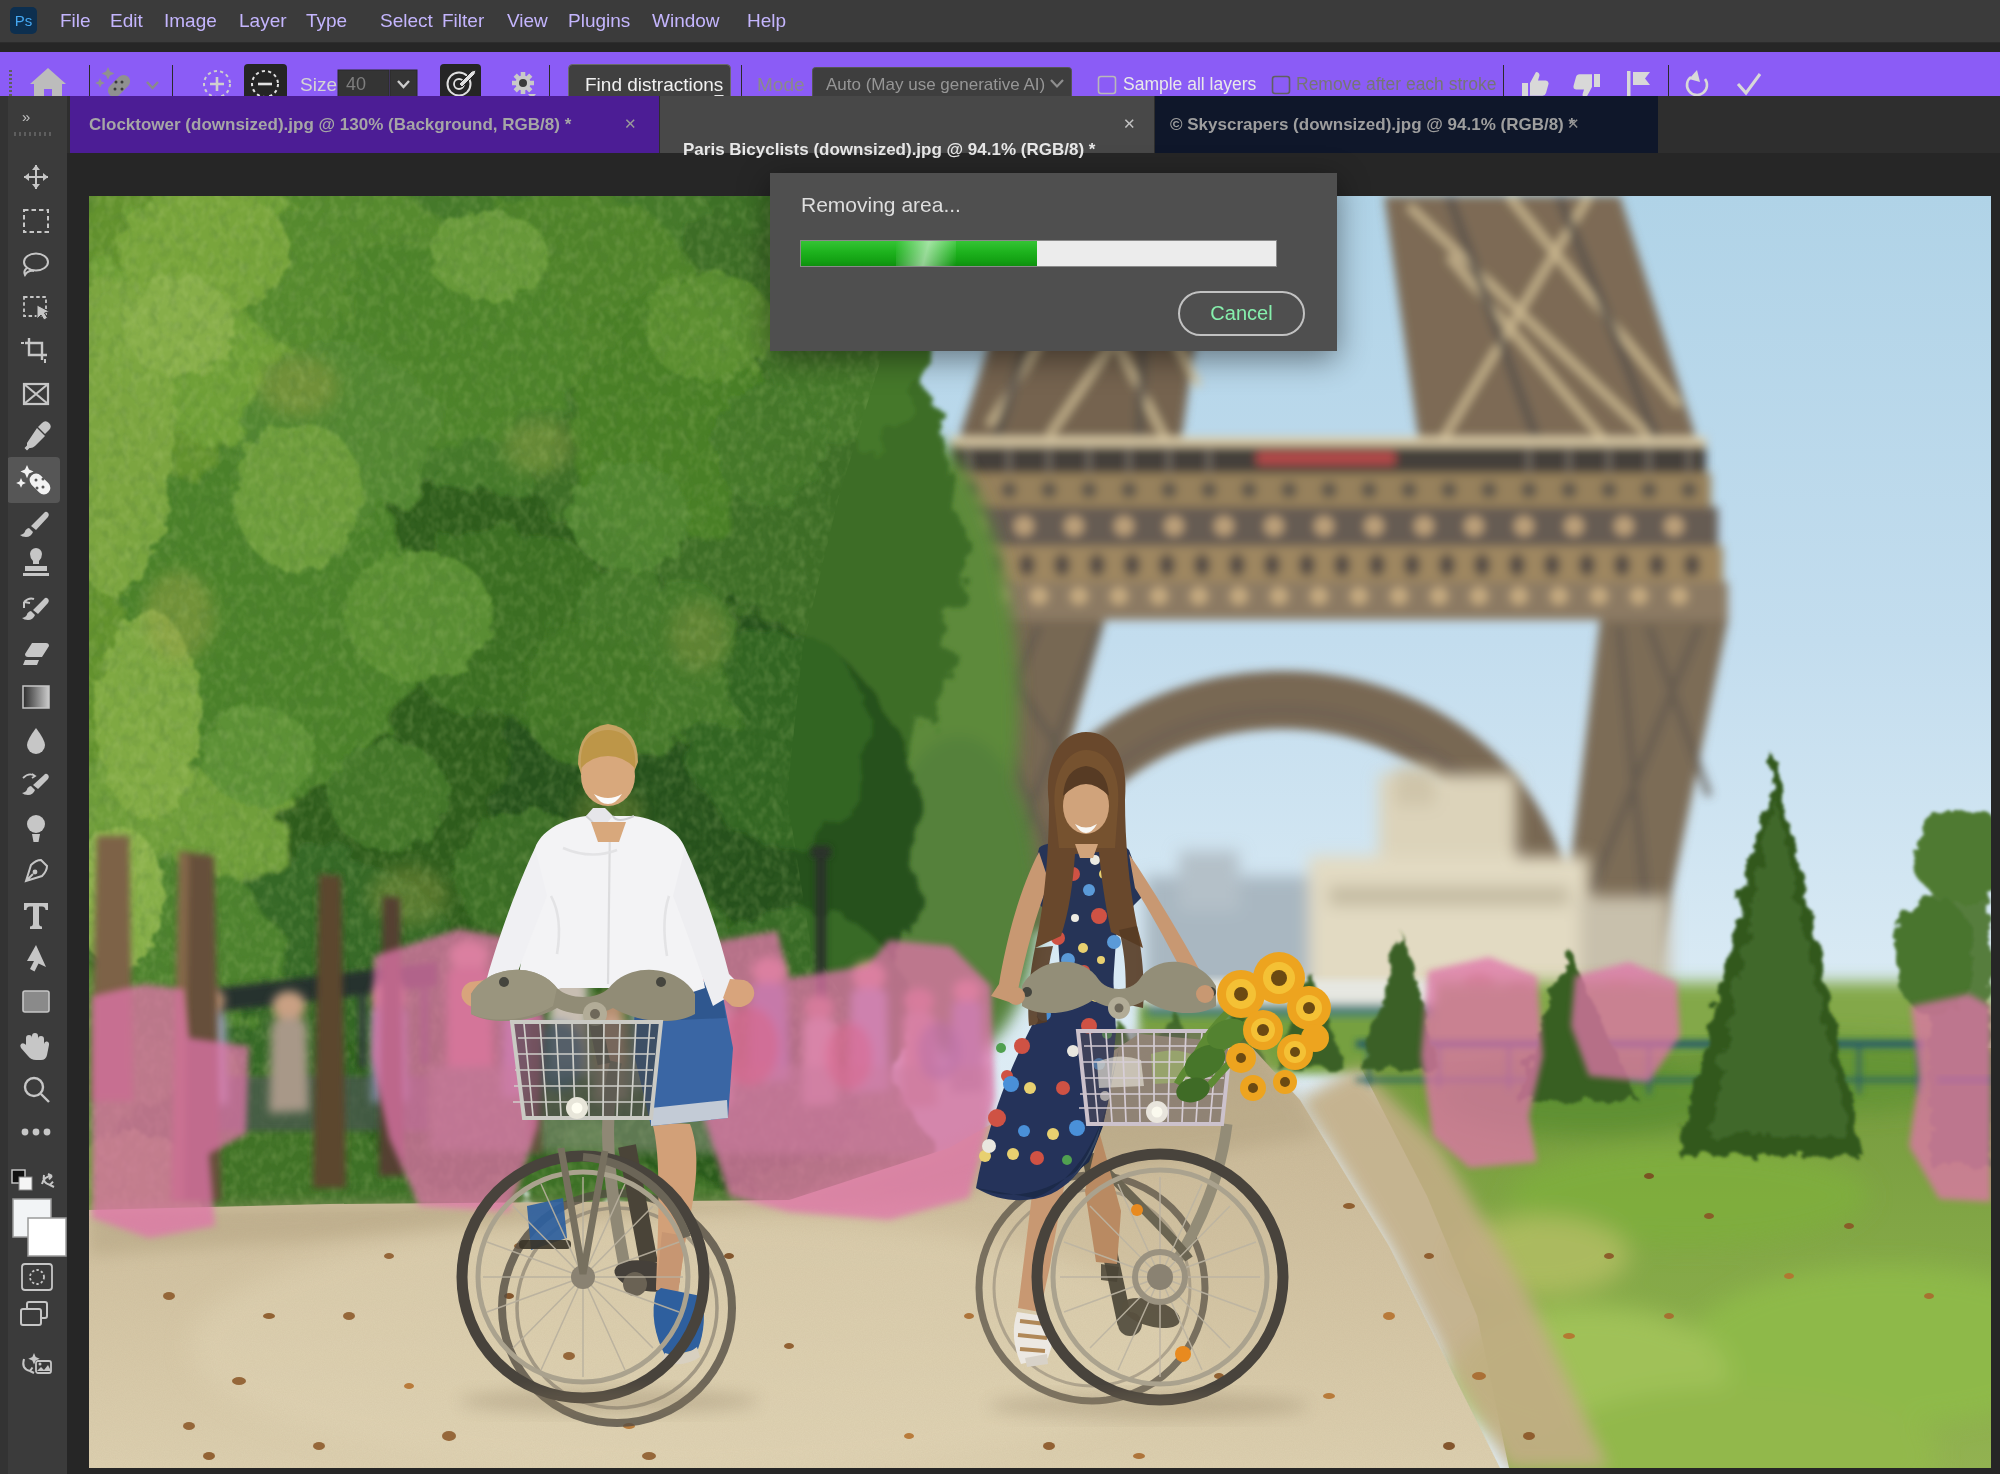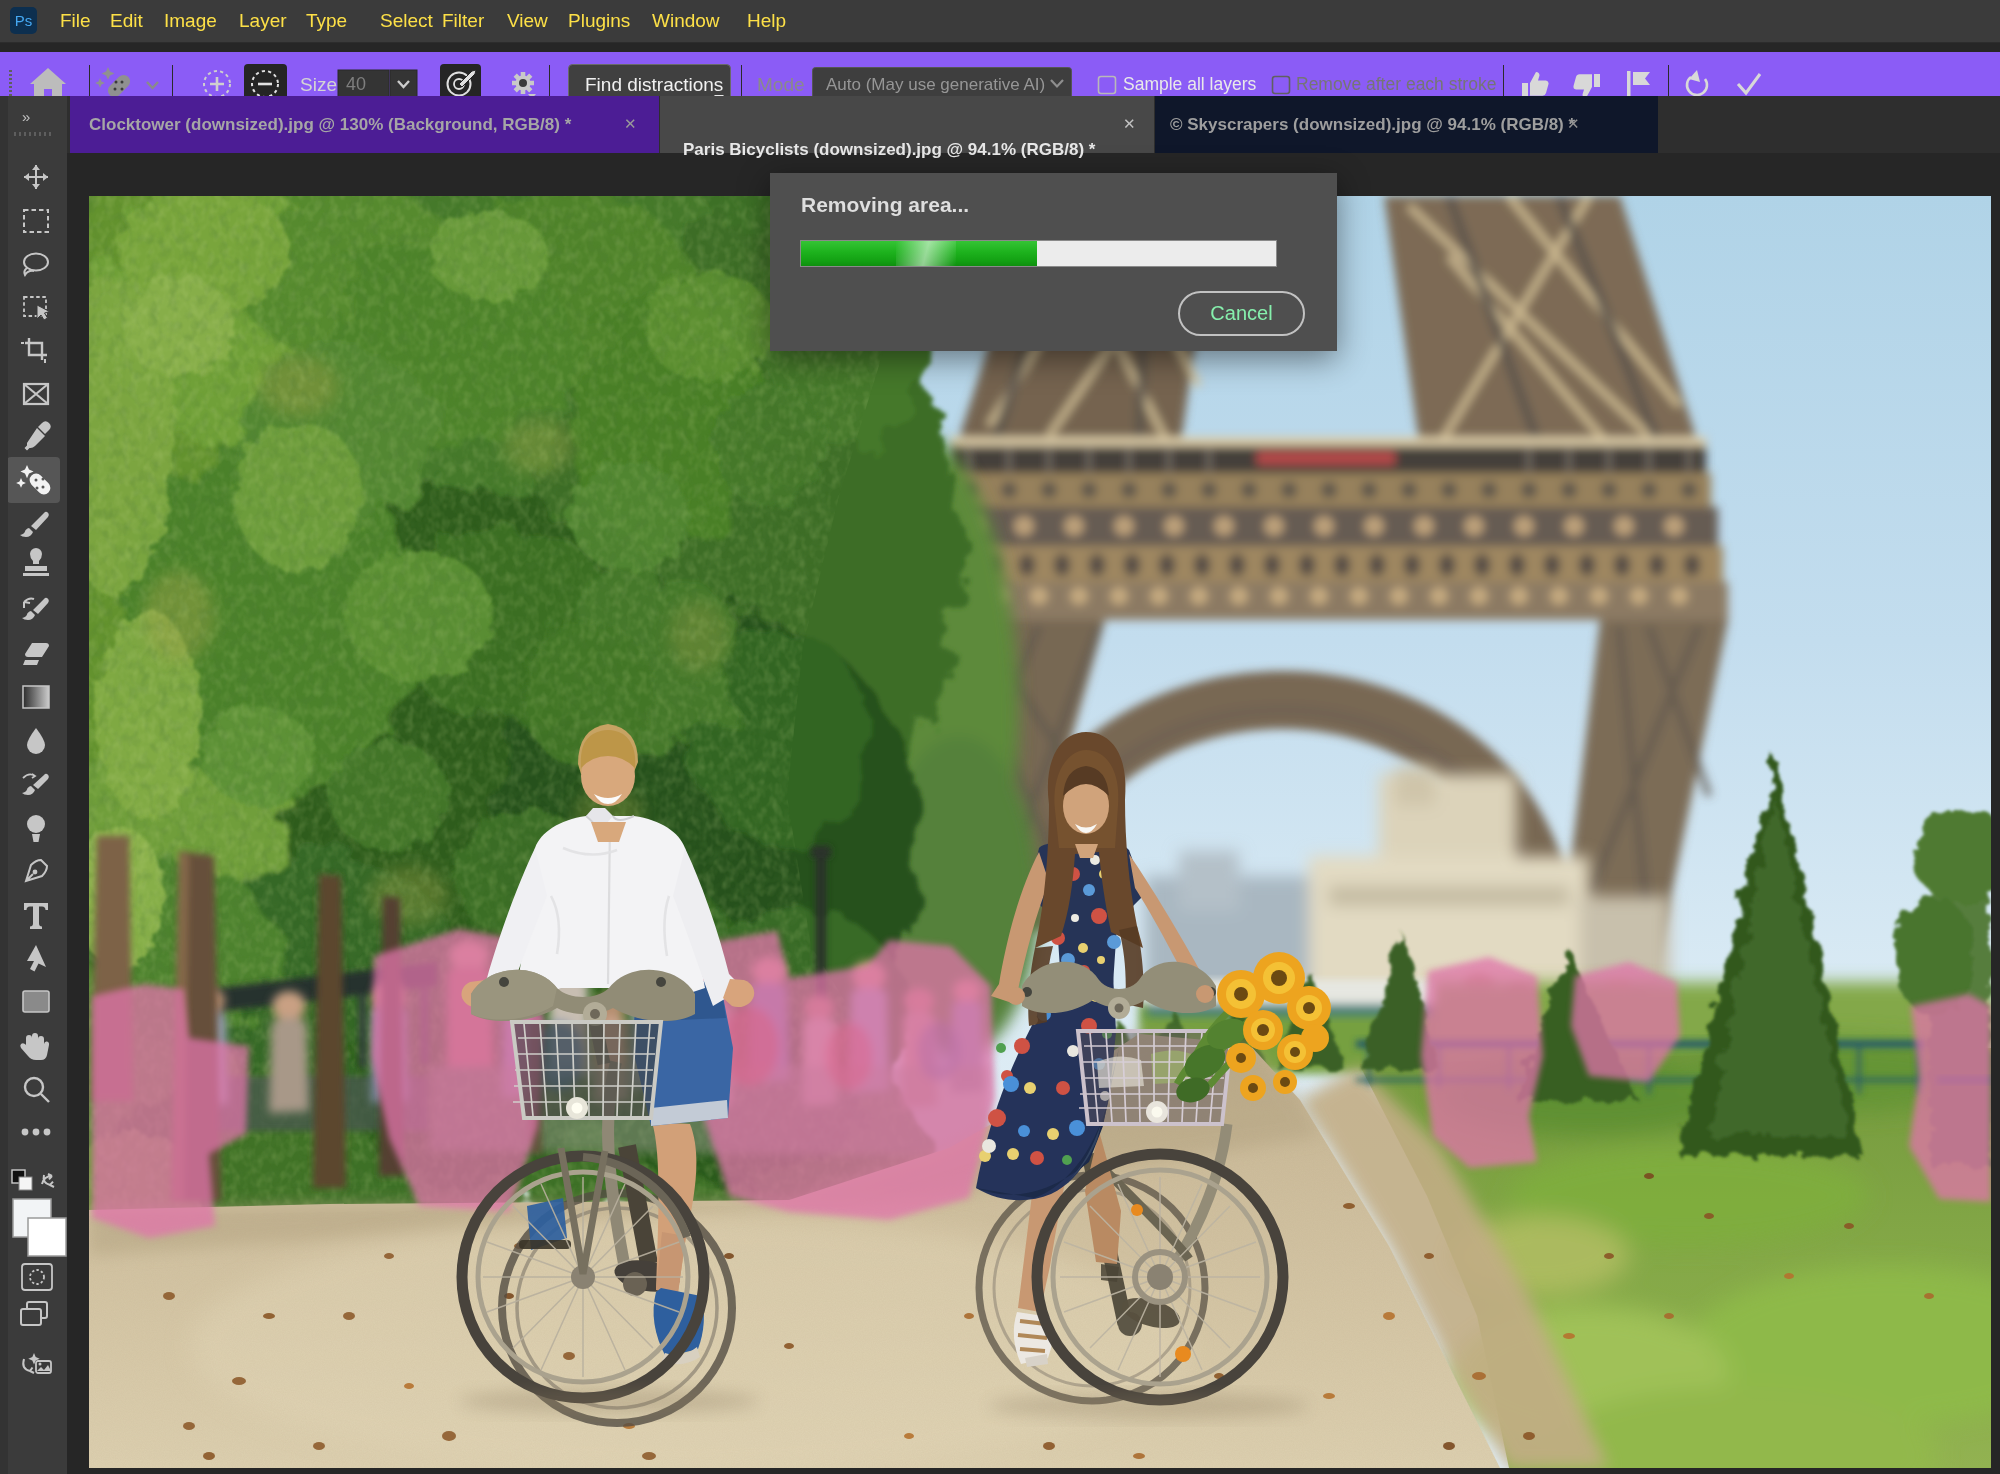"File" .menuitem { color: #fde047 -> #c4b5fd }
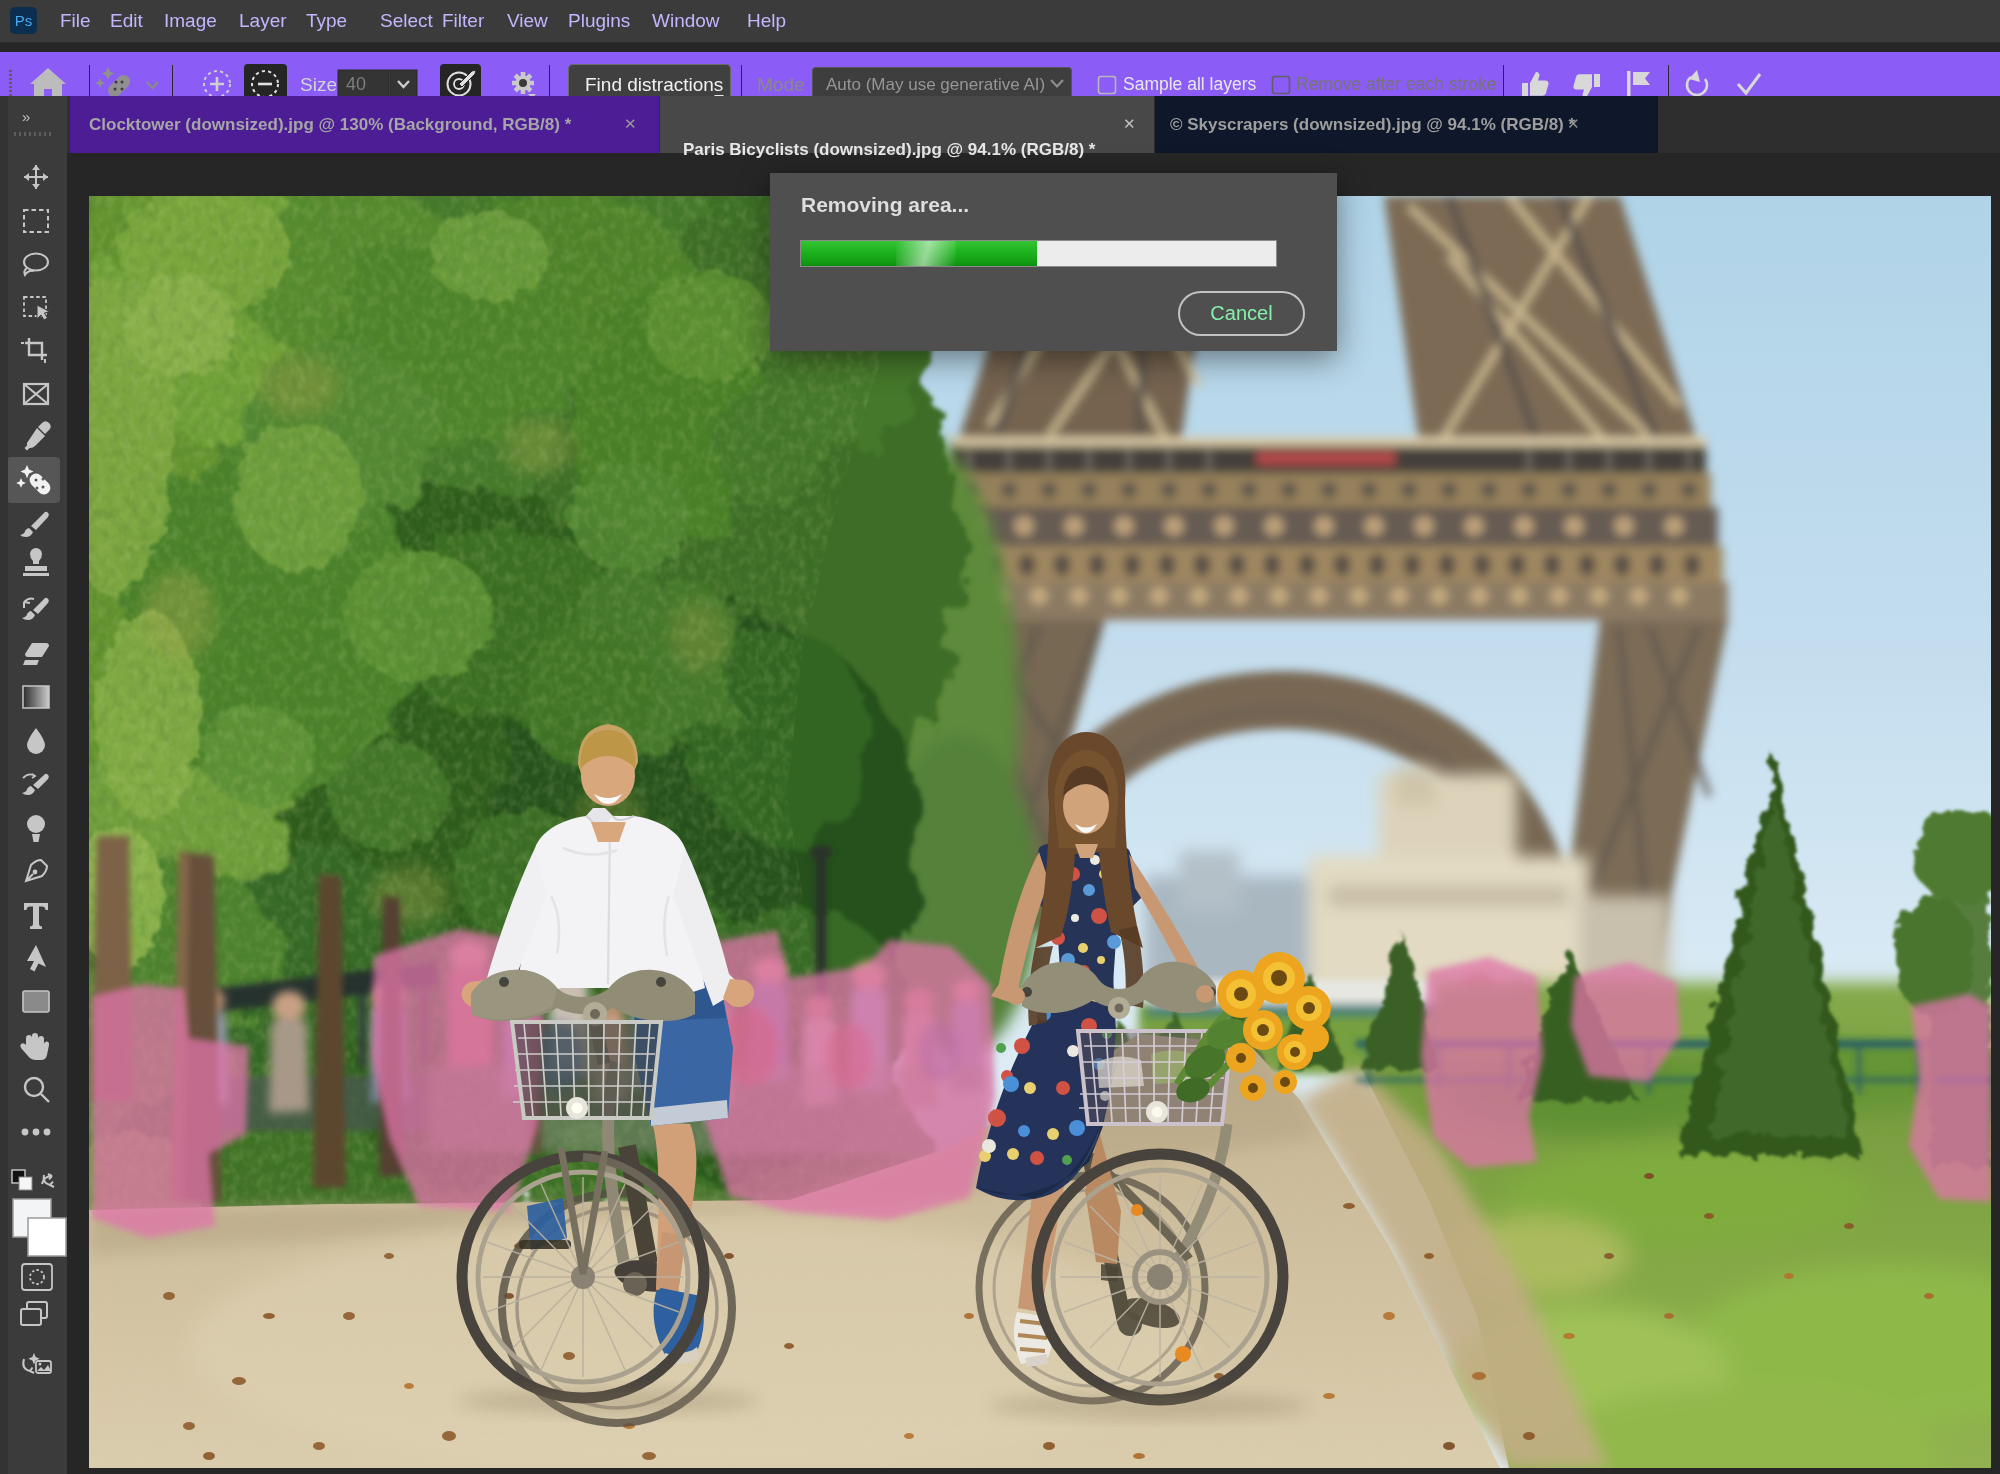"Removing area..." #dlgtitle { font-weight: bold -> normal }
